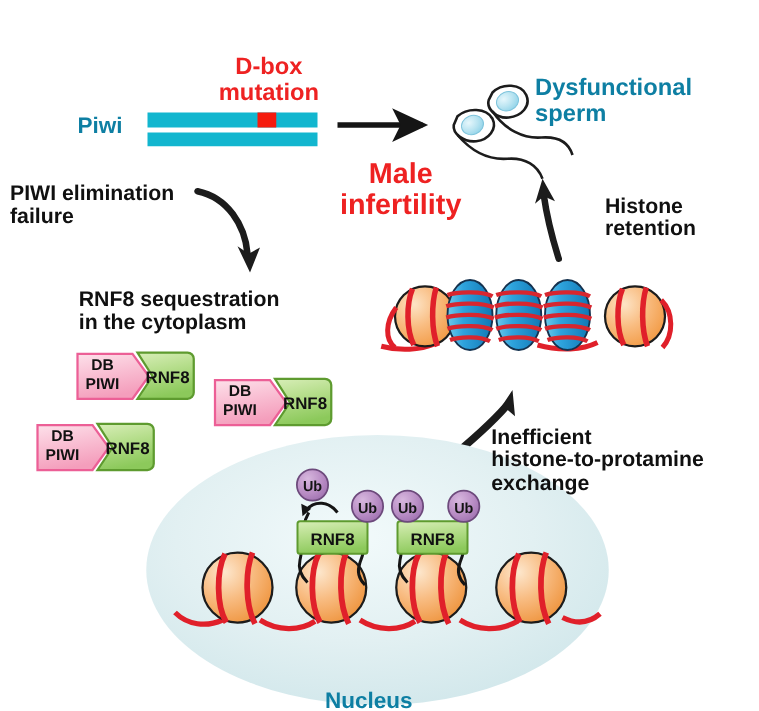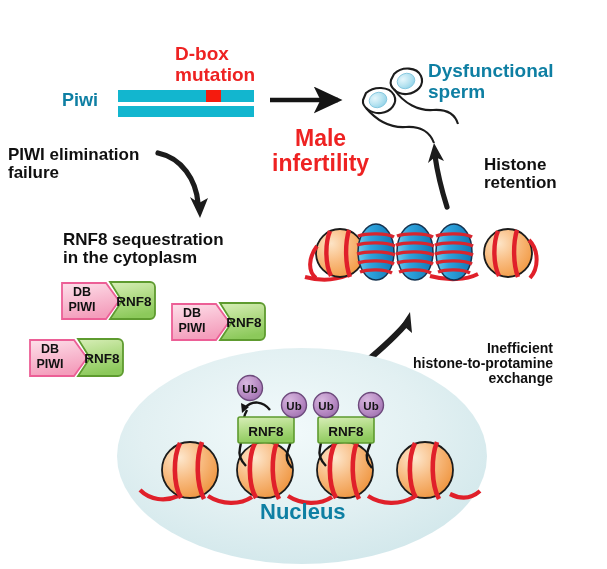"D-box" div.lbl { text-align: left -> center }
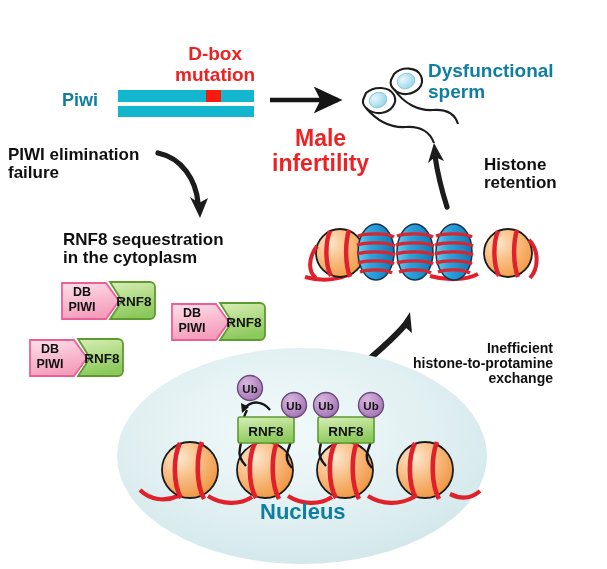"Inefficient" div.lbl { font-size: 14px -> 17px; left: 413px -> 393px; text-align: right -> none }
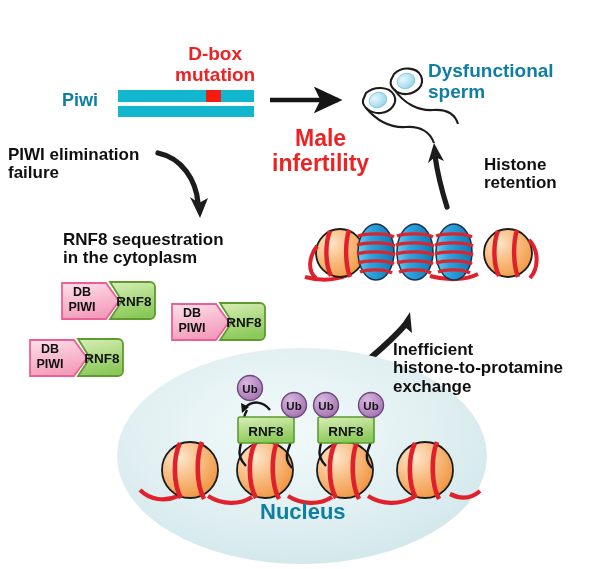"Nucleus" div.lbl { font-size: 22px -> 18px; top: 500px -> 551px }
